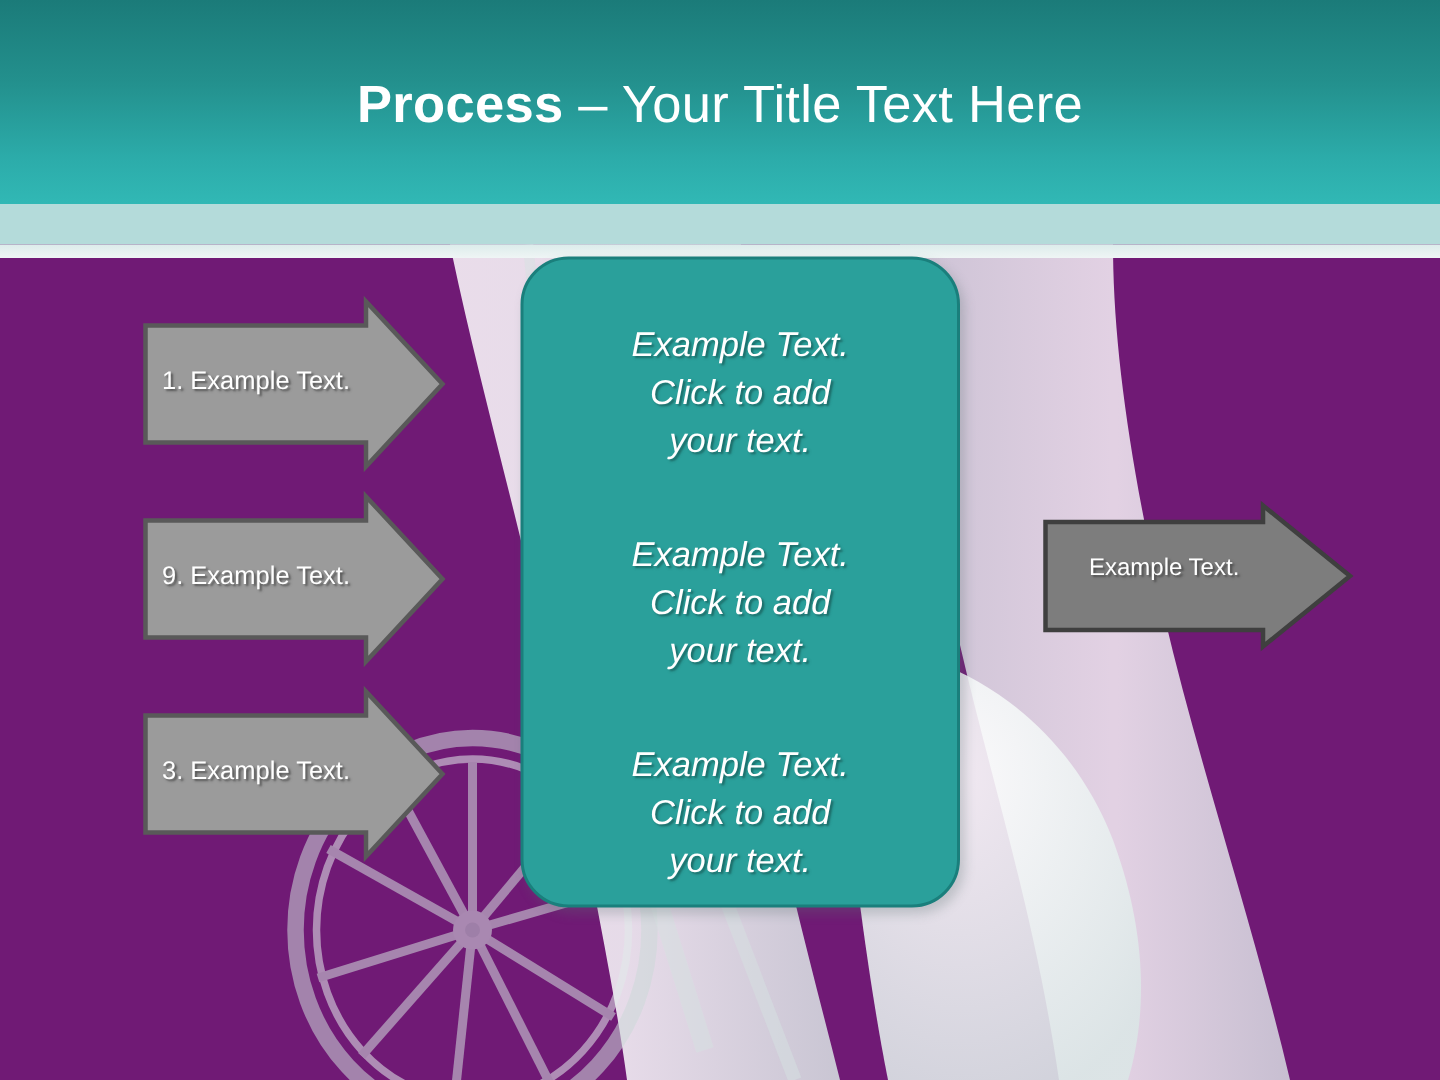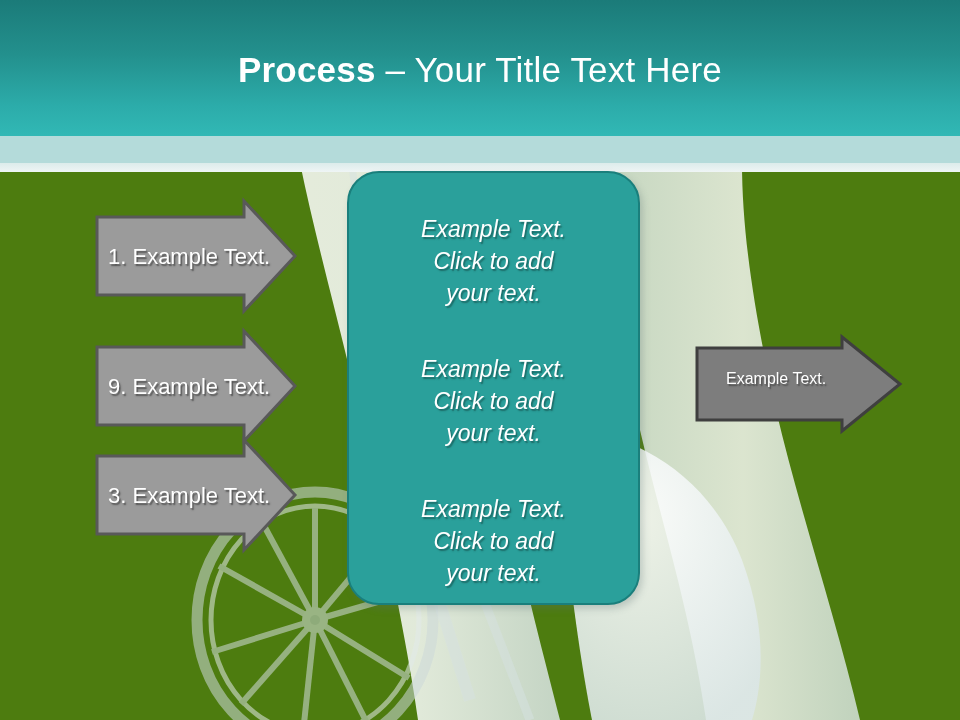"Process – Your Title Text" #slide { background: #4d7c0f -> #701a75 }
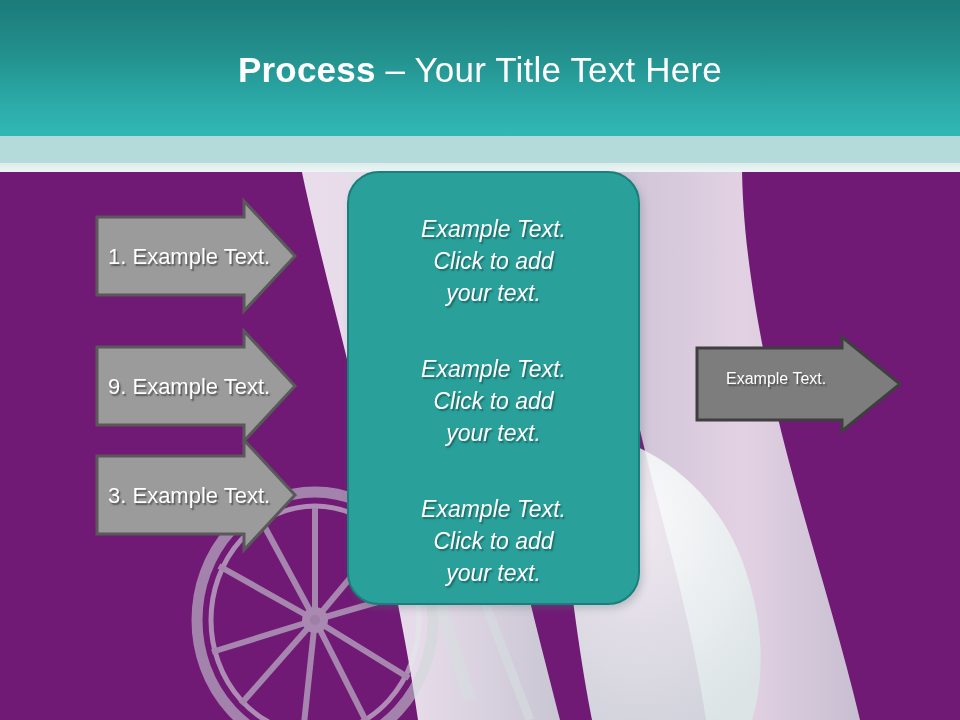"1. Example Text." .arrow-label { font-size: 22px -> 17px }
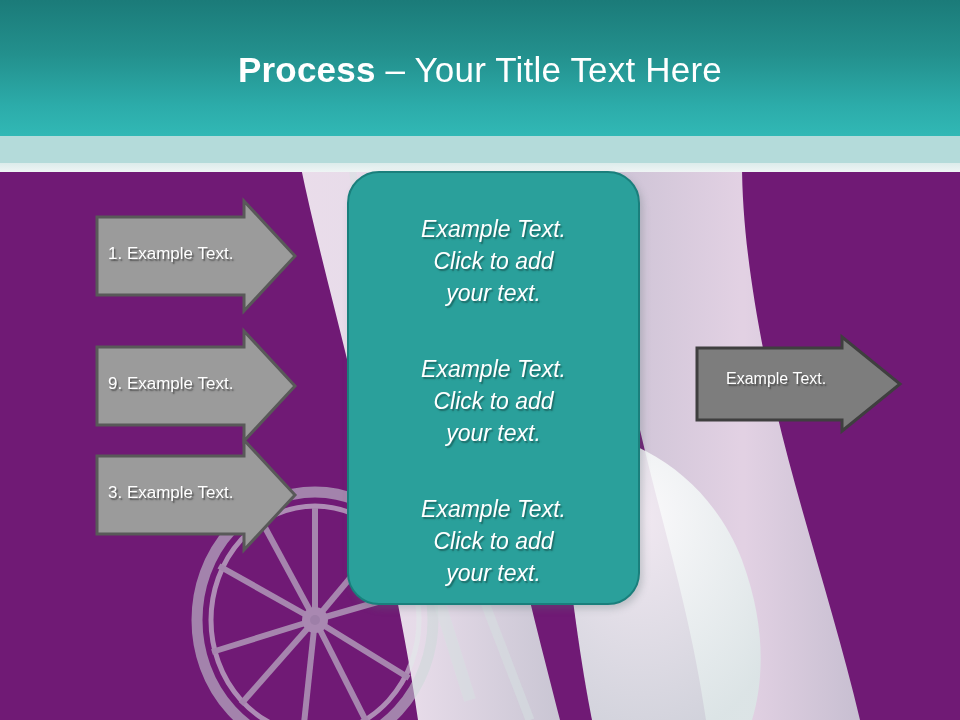"3. Example Text." .arrow-3 { top: 437px -> 458px }
